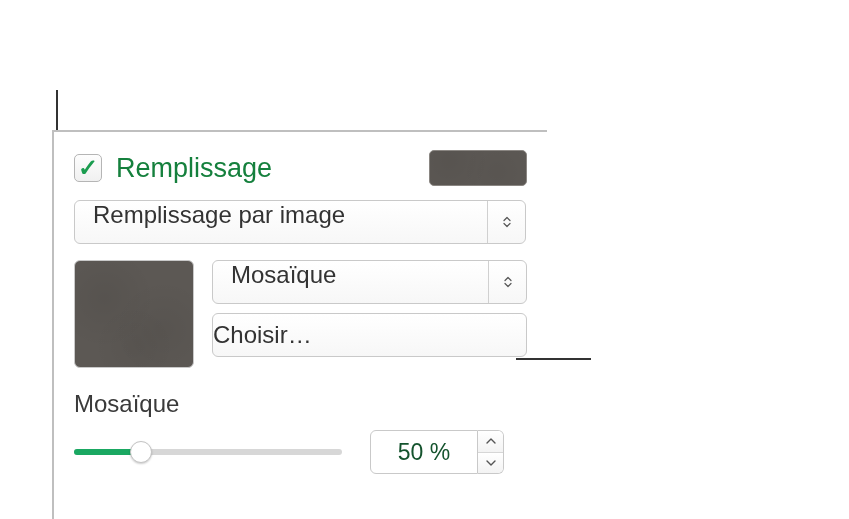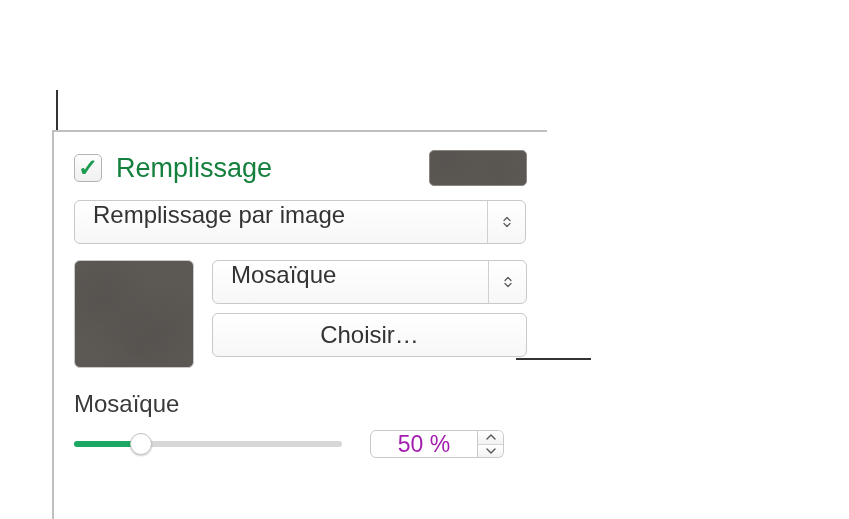"Choisir…" .choose-btn { justify-content: center -> flex-start }
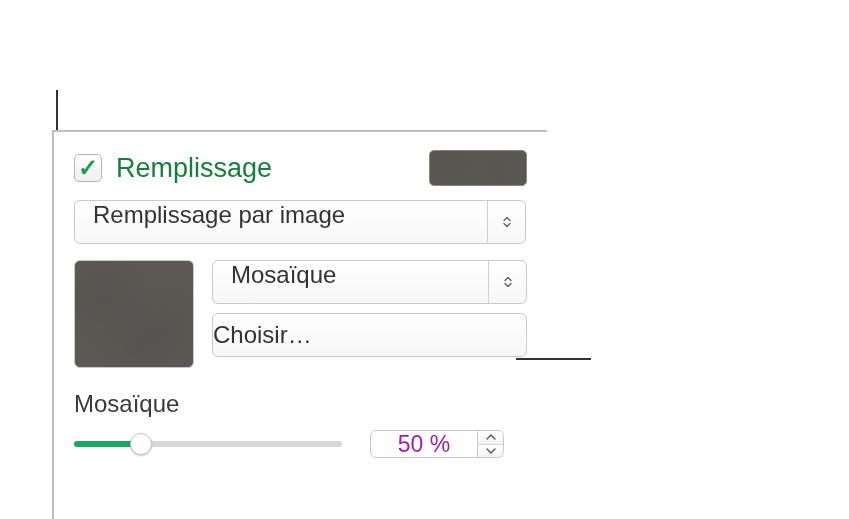"50 %" .scale-value { color: #a21caf -> #14532d; height: 28px -> 44px }
